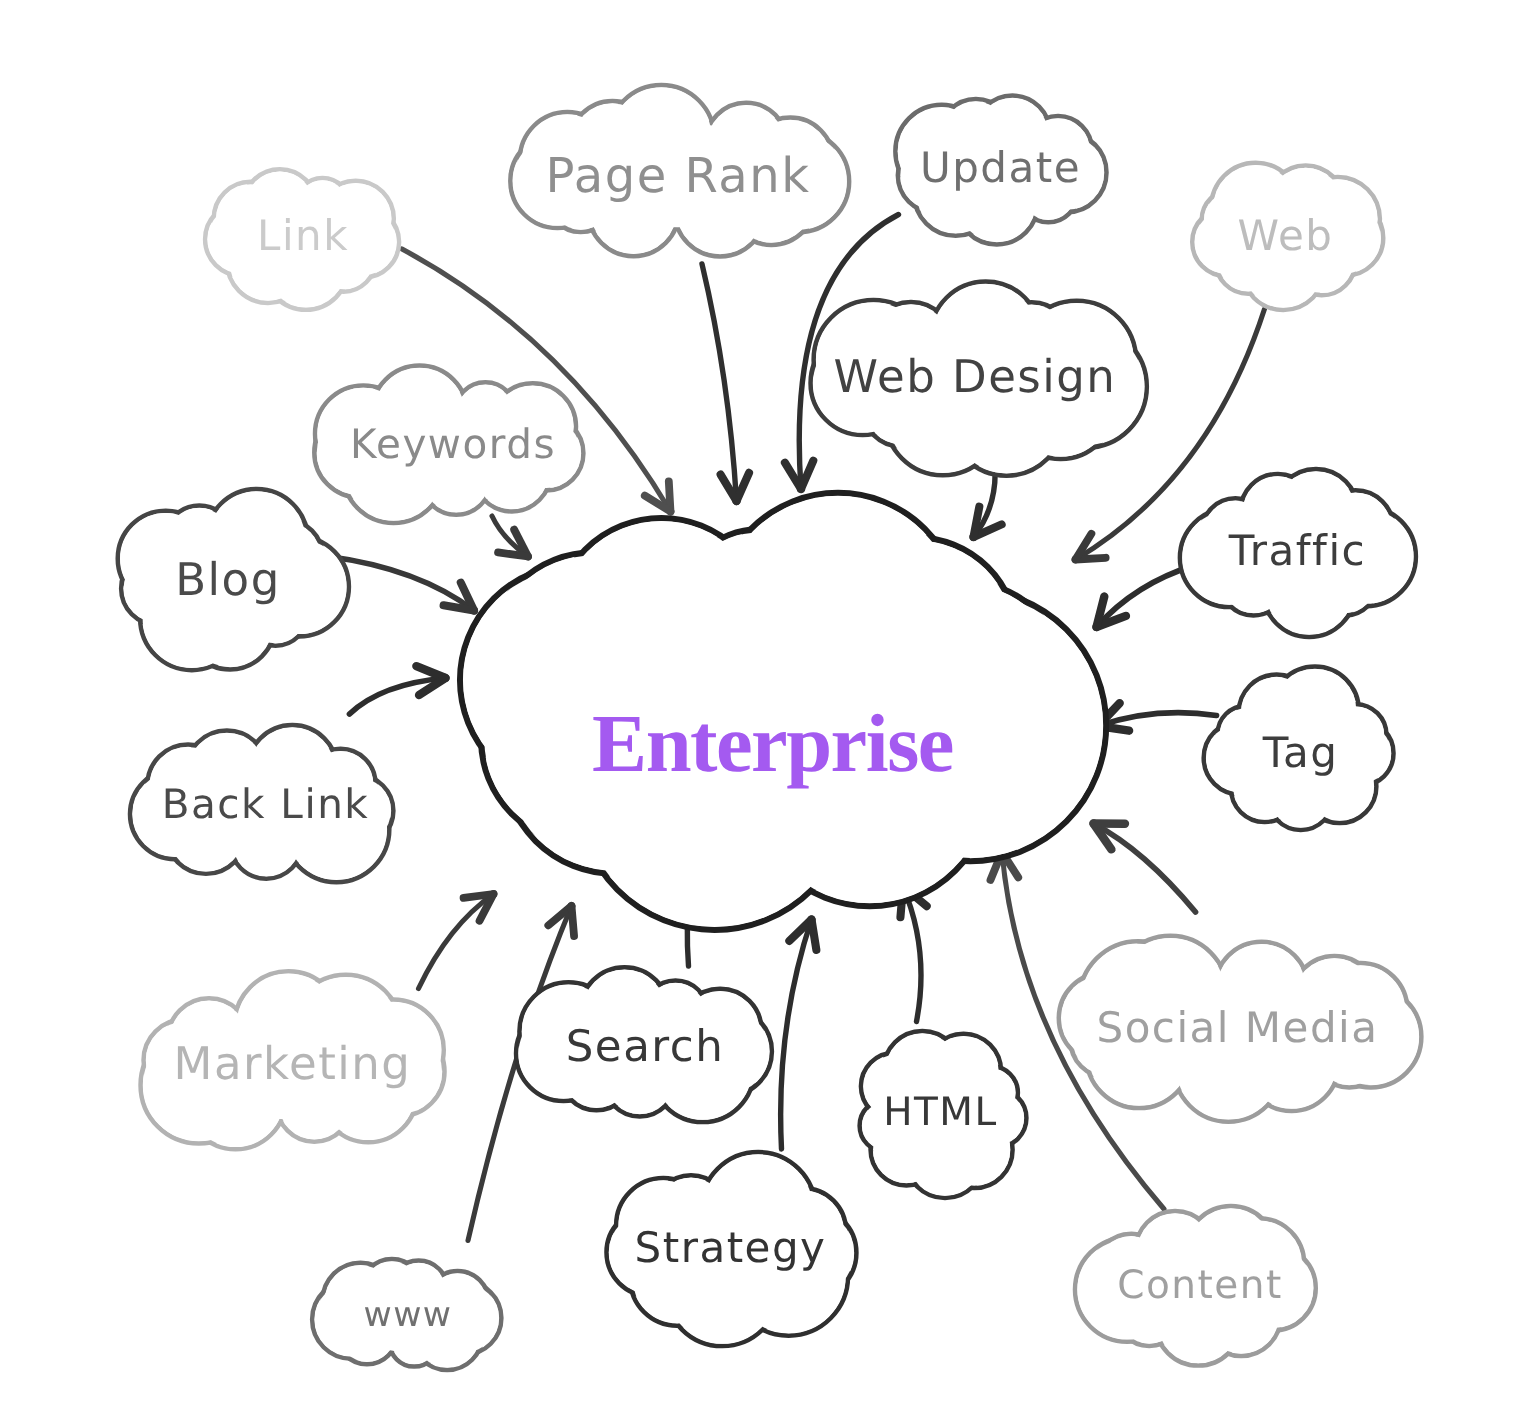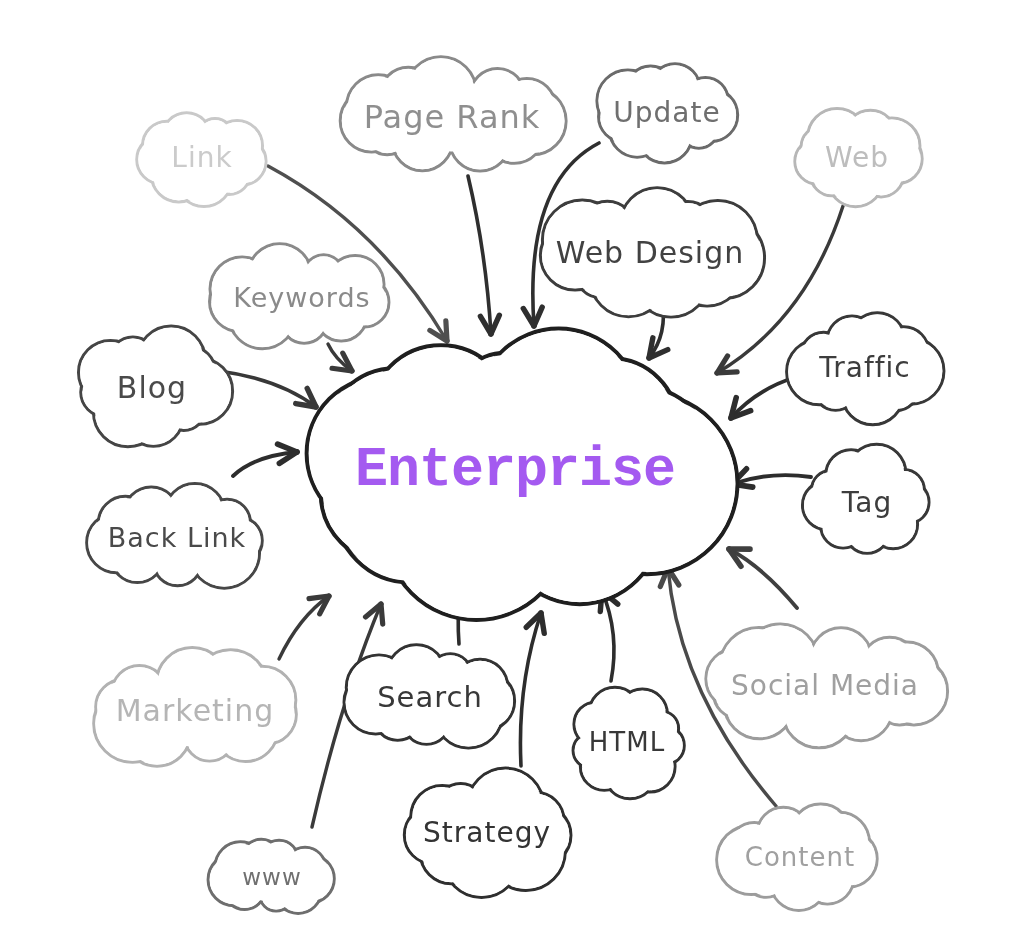"Enterprise" .center-label { font-family: Liberation Mono, monospace -> Liberation Serif, serif; top: 471px -> 496px }
